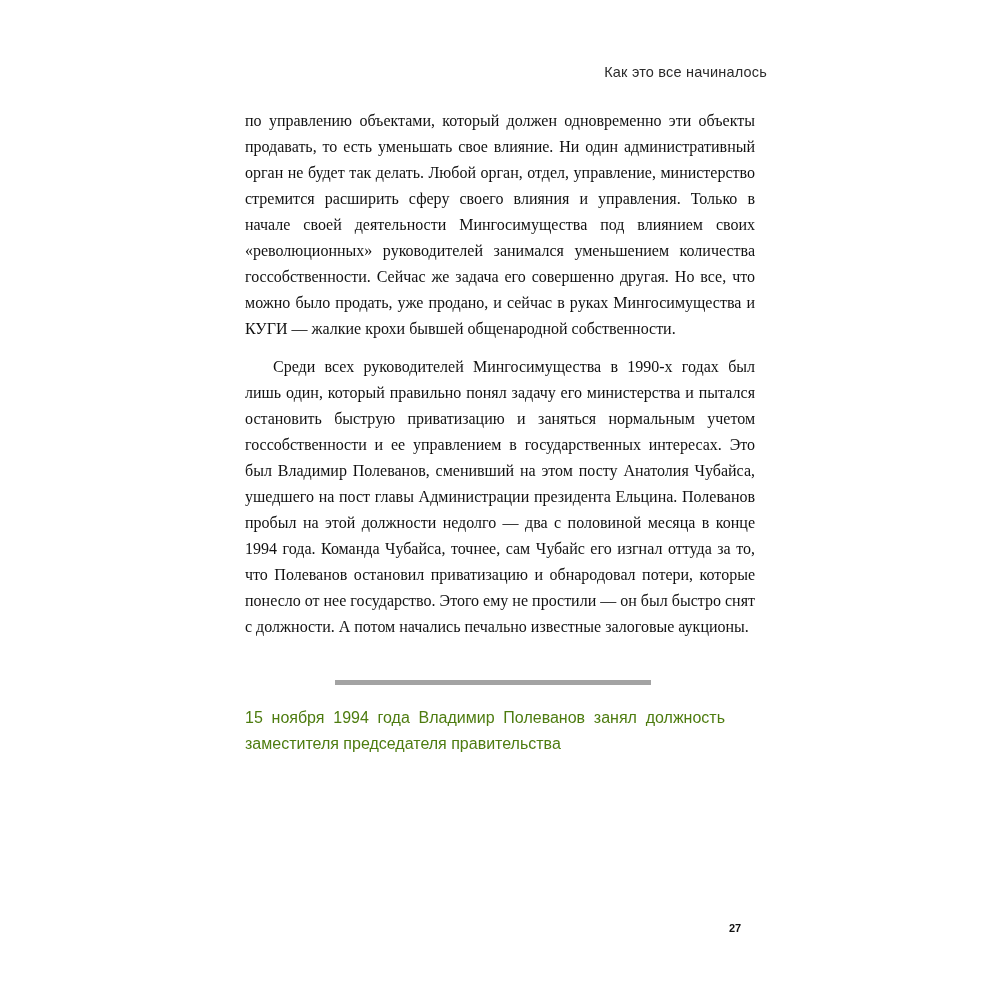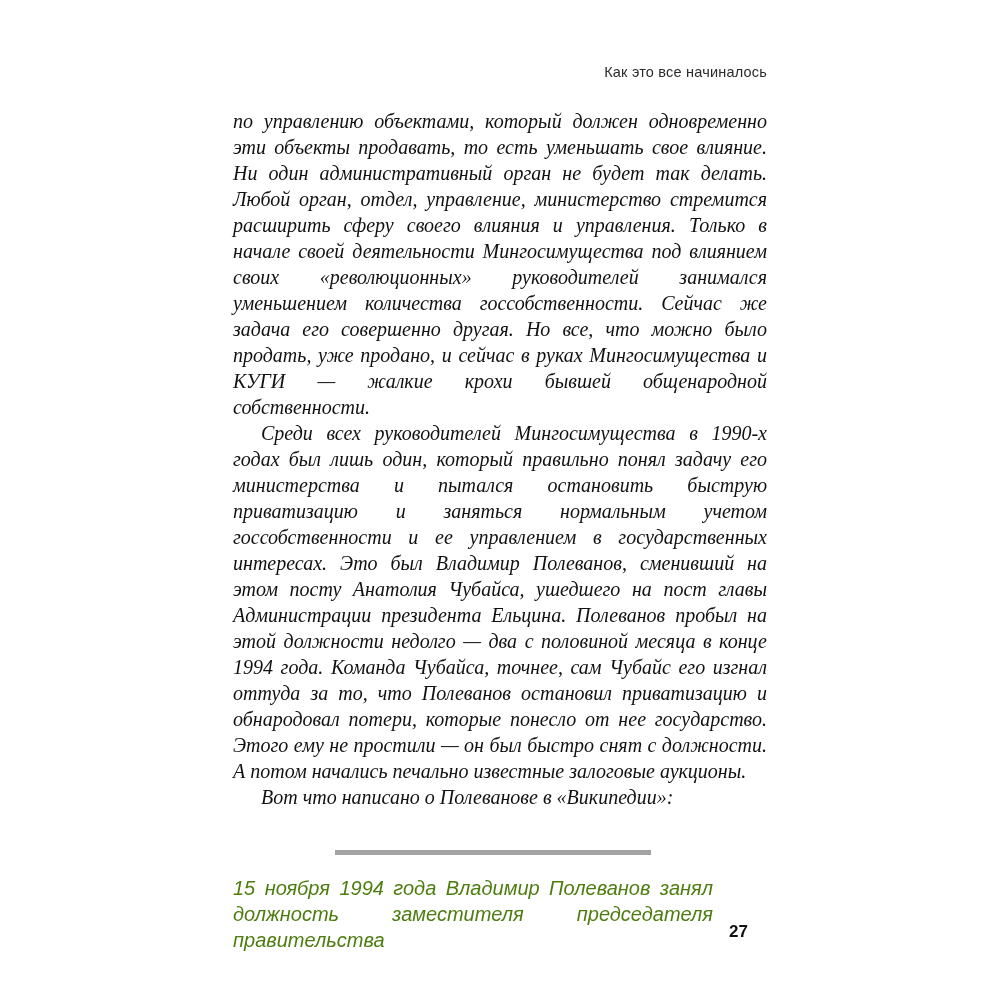"по управлению объектами, который должен" .body-text p { font-size: 20px -> 16px; font-style: italic -> none; margin: 0 -> 12px }
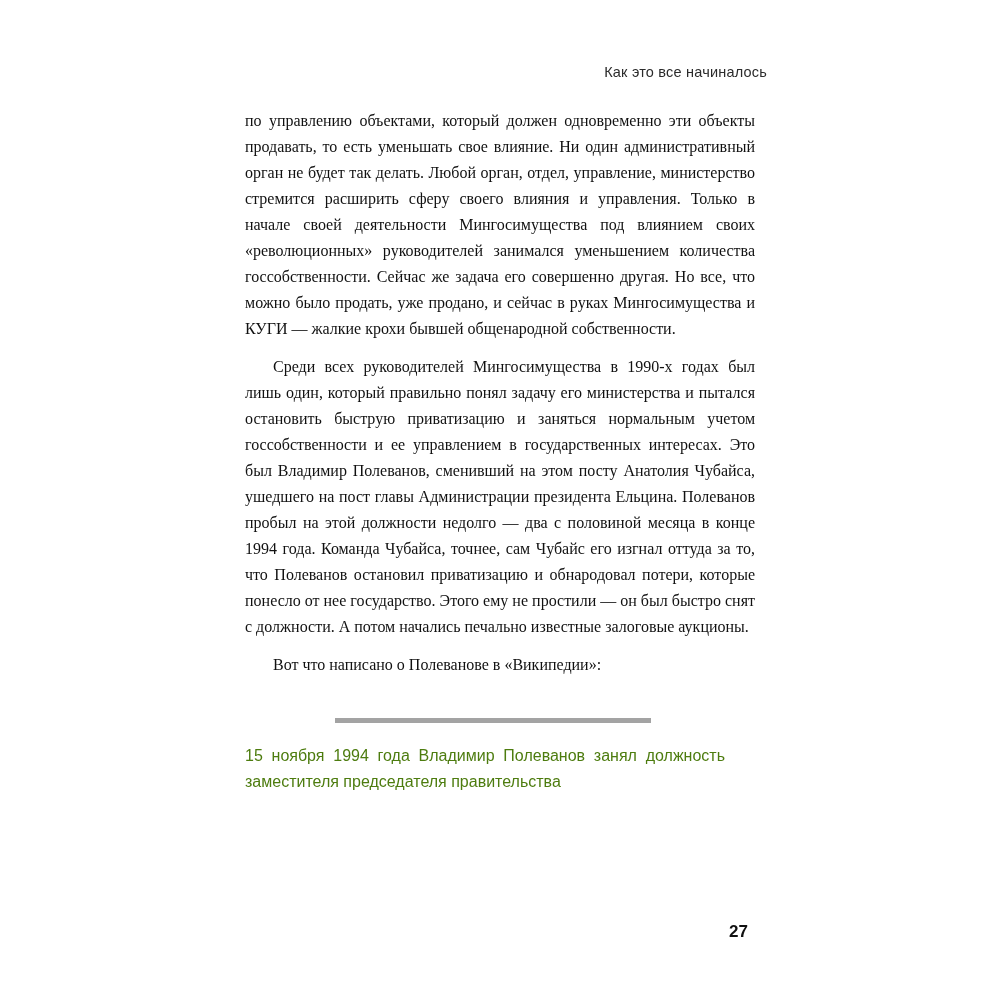"Вот что написано о Полеванове" p.indent { html: <p>Вот что написано о Полеванове в «Википедии»:</p> -> none }
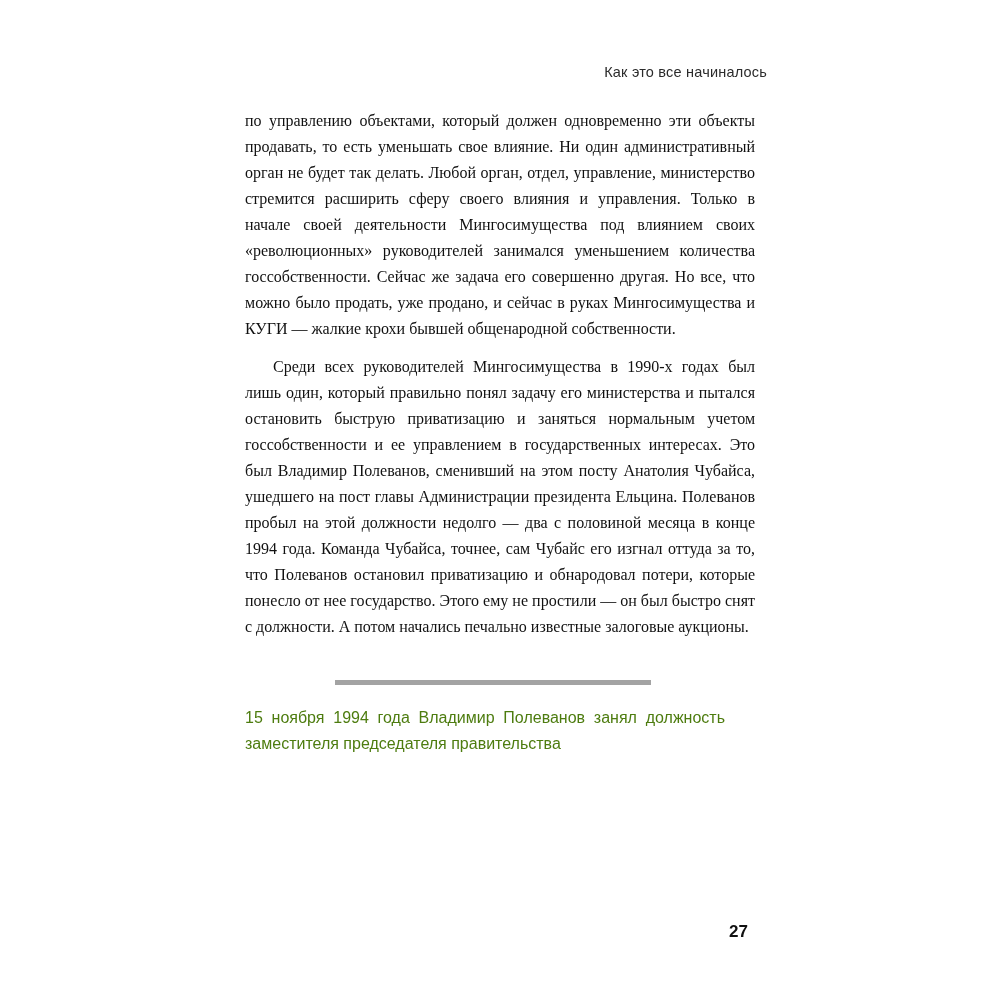"27" .page-number { font-size: 17px -> 11px }
